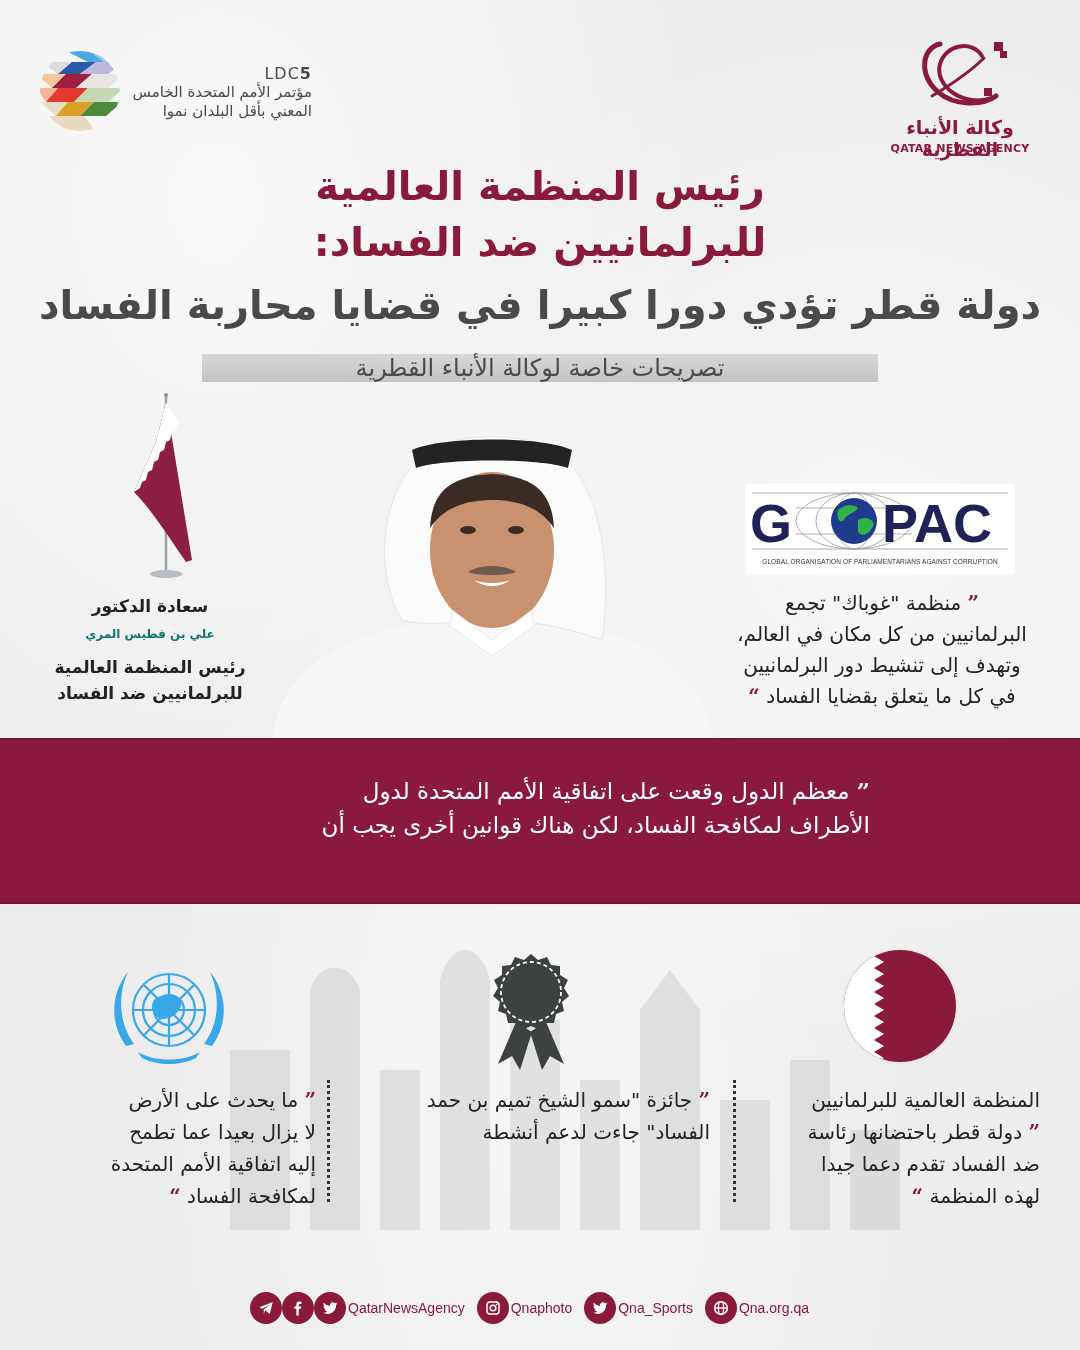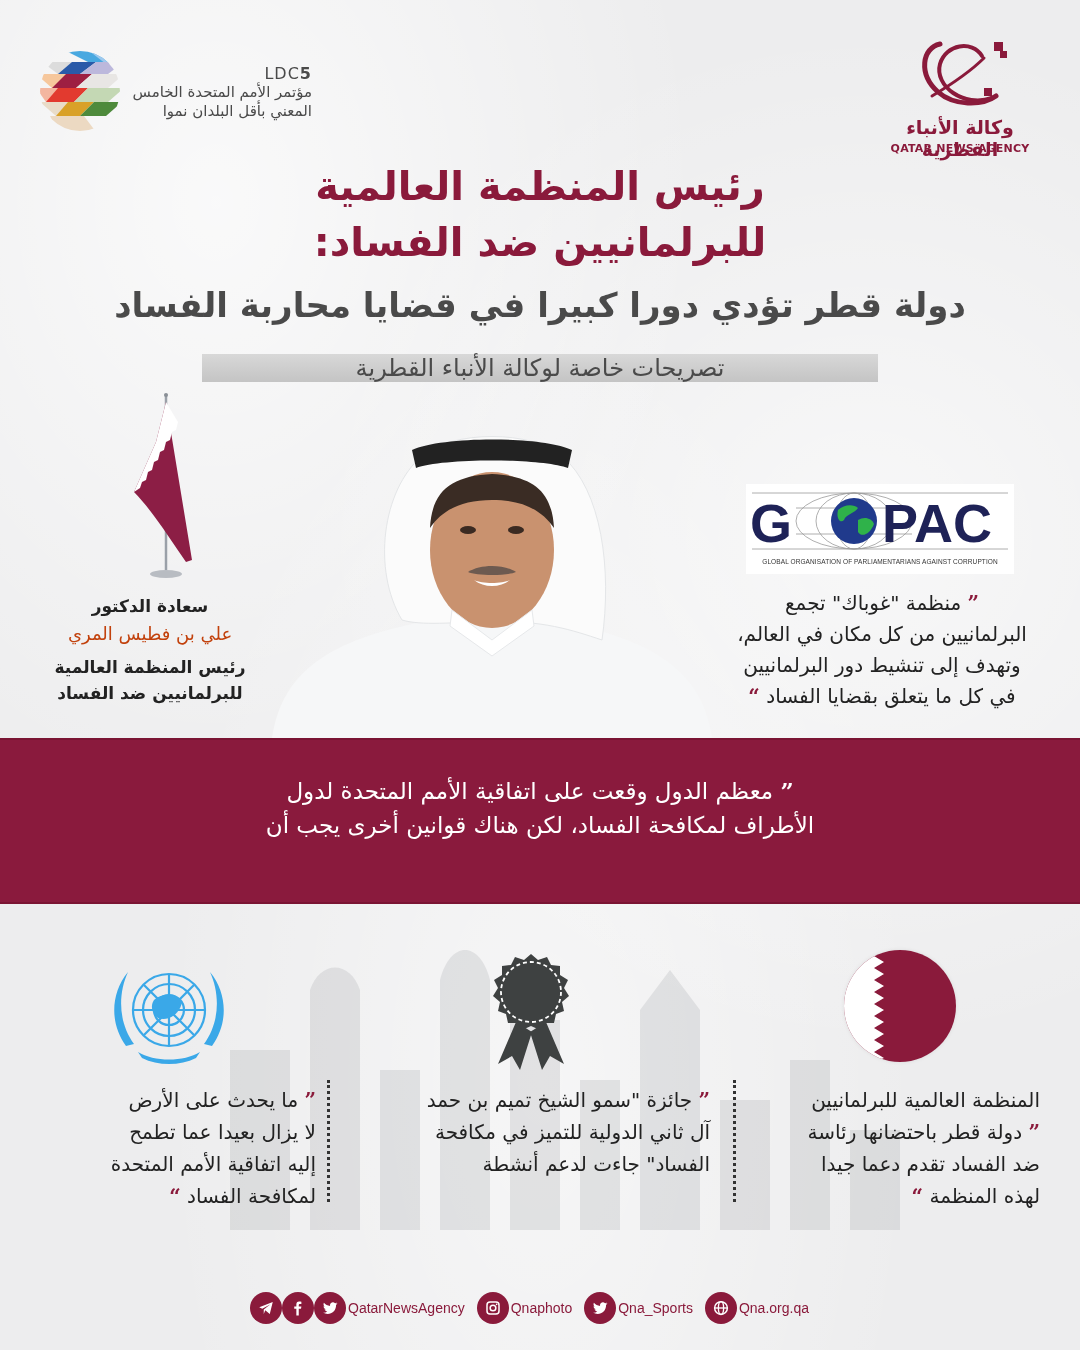"دولة قطر تؤدي دورا كبيرا" .h2 { font-size: 34px -> 40px }
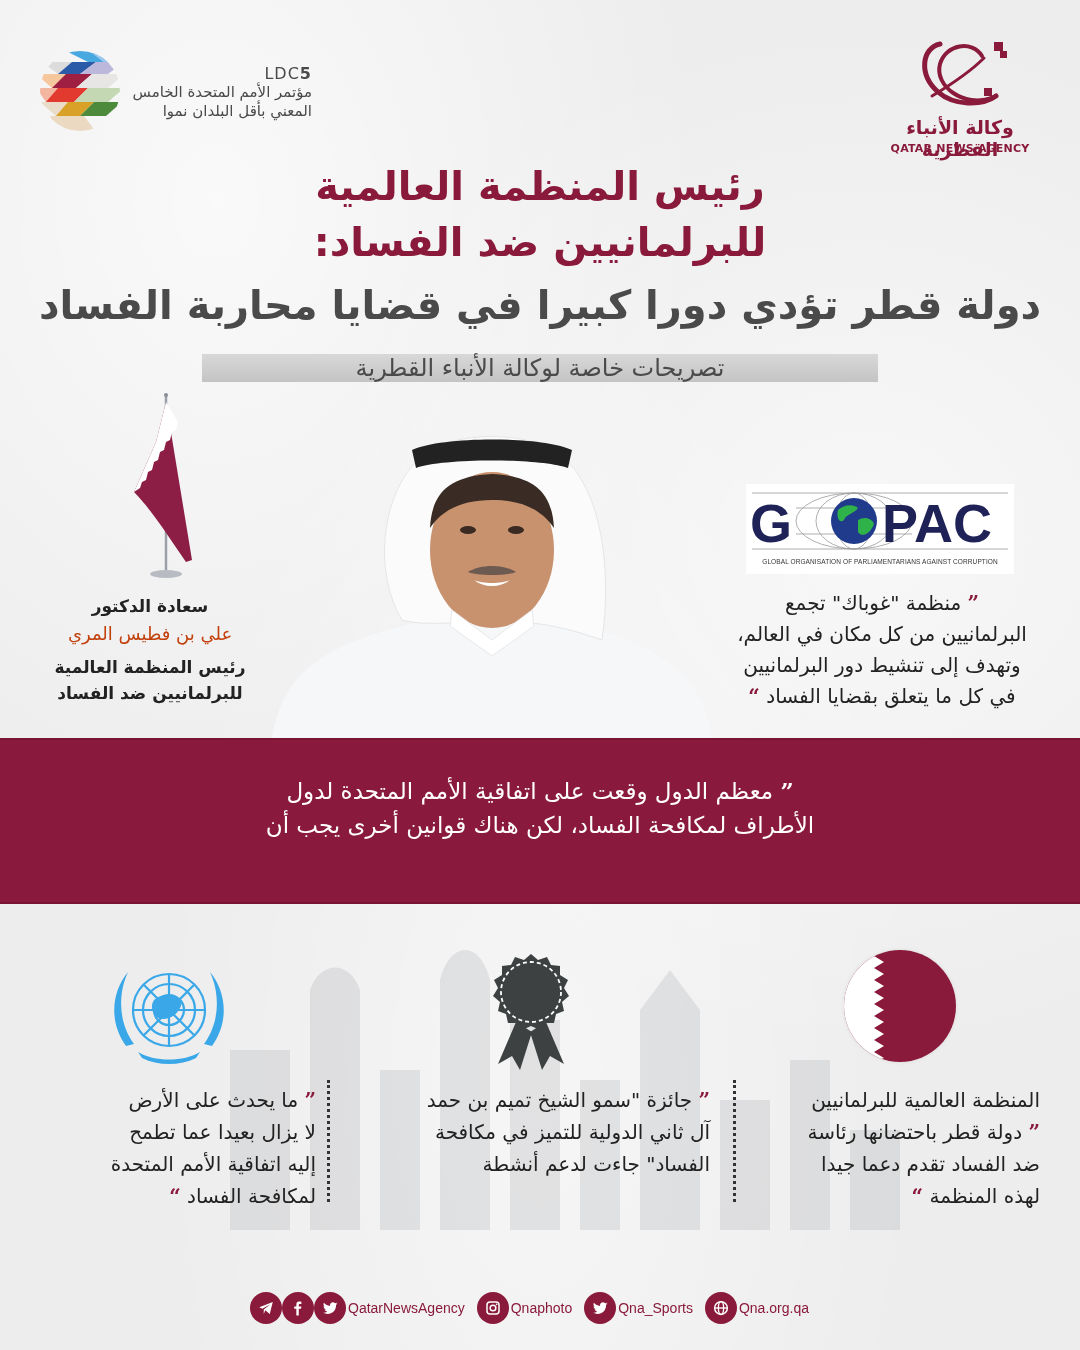"علي بن فطيس المري" .person-caption .pname { color: #c2410c -> #0f766e; font-size: 18px -> 12px; font-weight: normal -> bold }
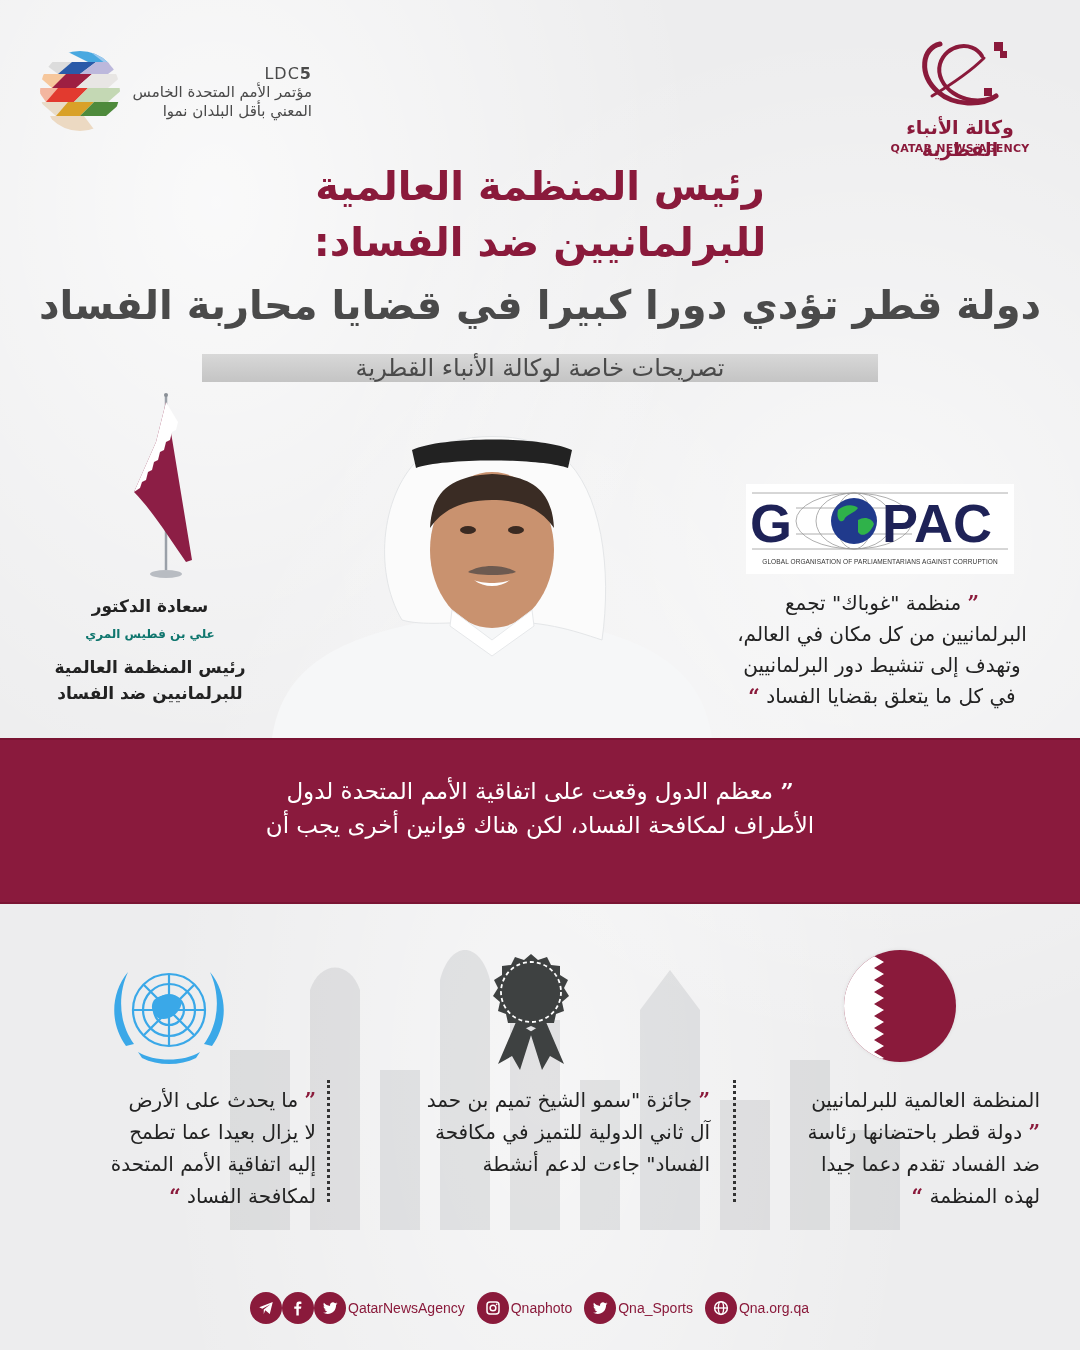"” معظم الدول وقعت على" .band-quote { text-align: center -> none }
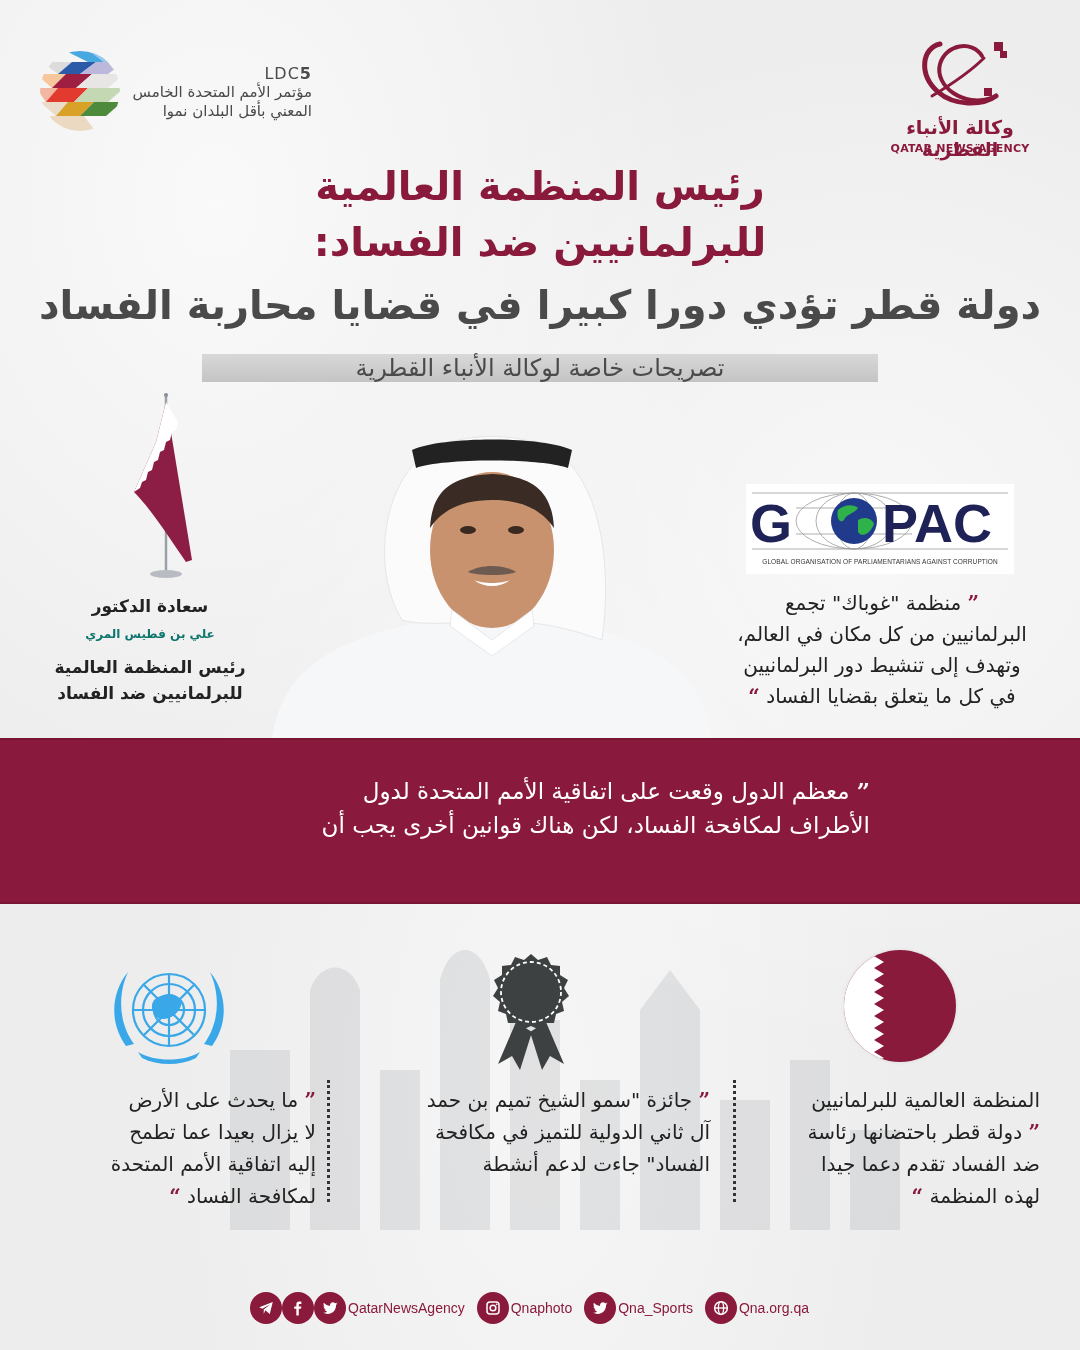"آل ثاني الدولية للتميز في" div { html: <div>آل ثاني الدولية للتميز في مكافحة</div> -> none }
